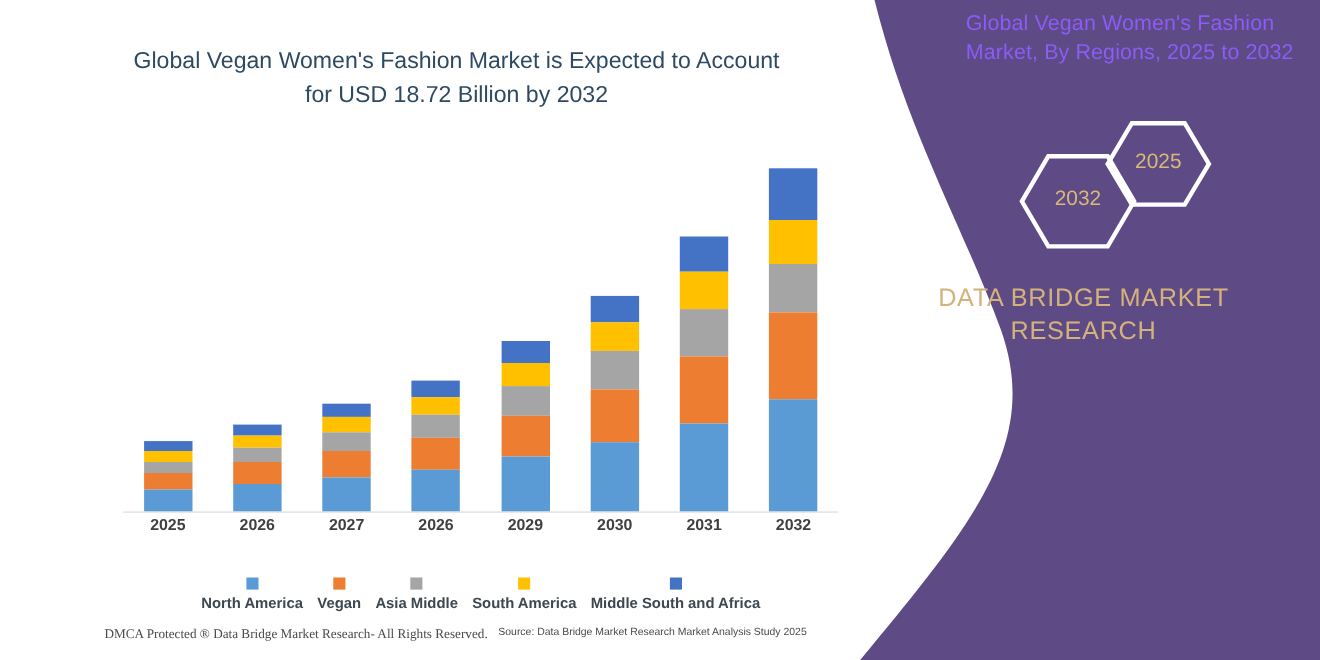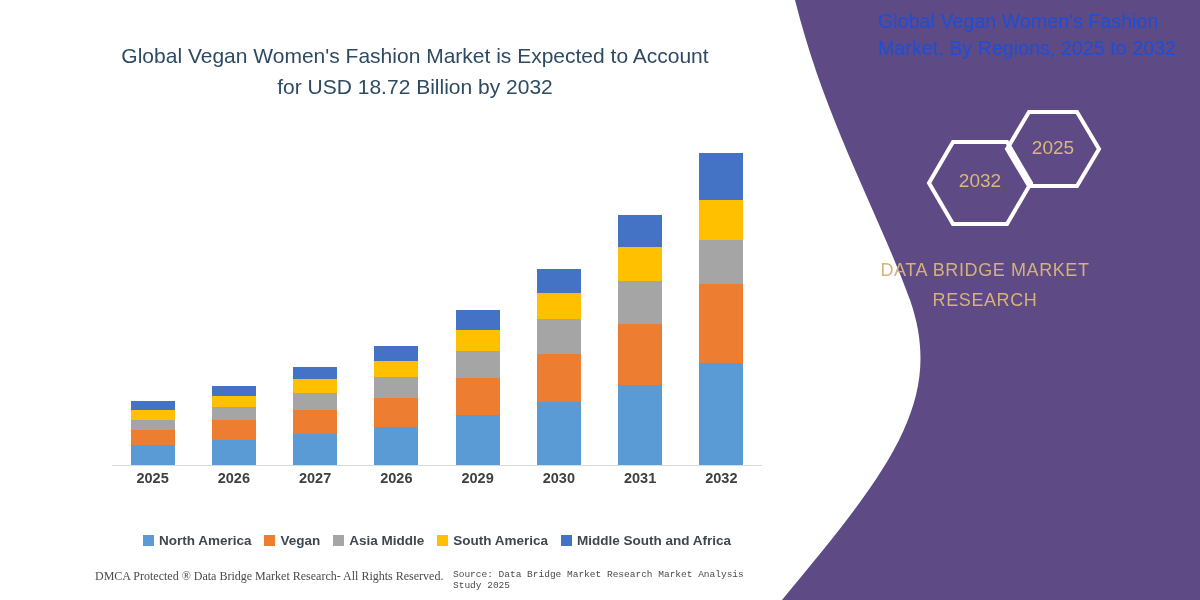"Global Vegan Women's Fashion" .rp-title { color: #1d4ed8 -> #8b5cf6 }
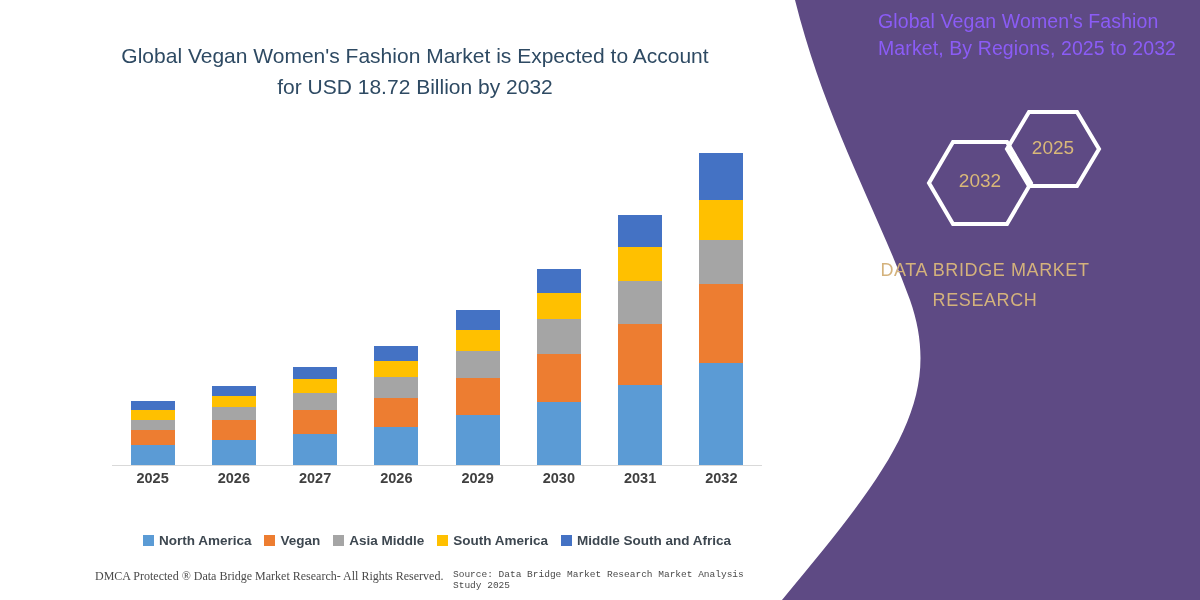"DATA BRIDGE MARKET" .rp-brand { font-size: 18px -> 23px }
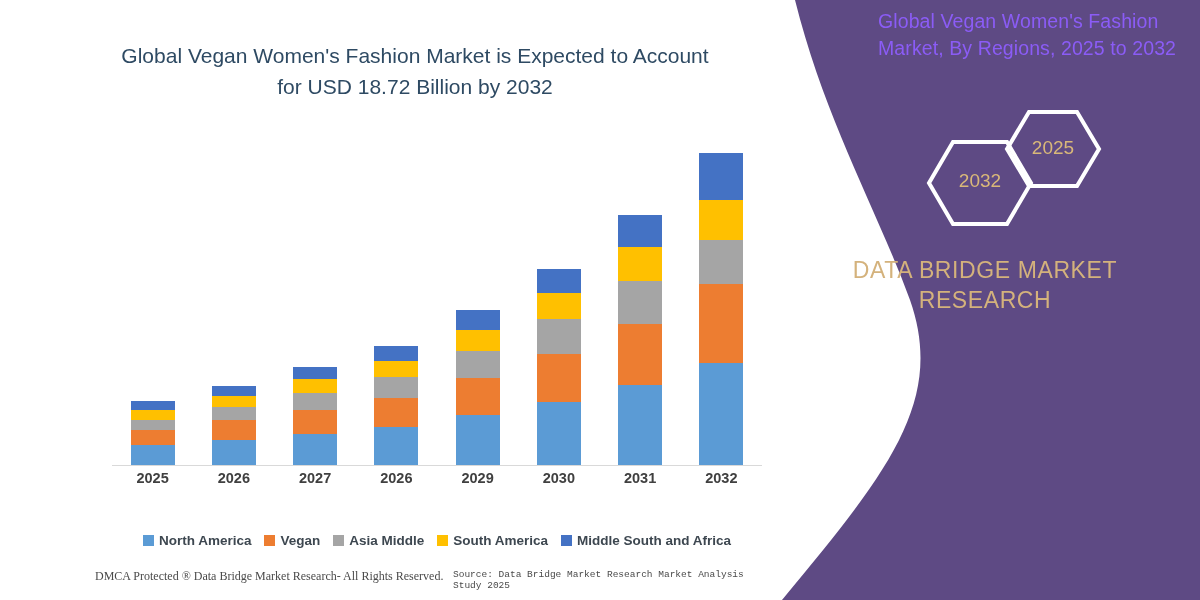"North America" .lg-item { flex-direction: none -> column }
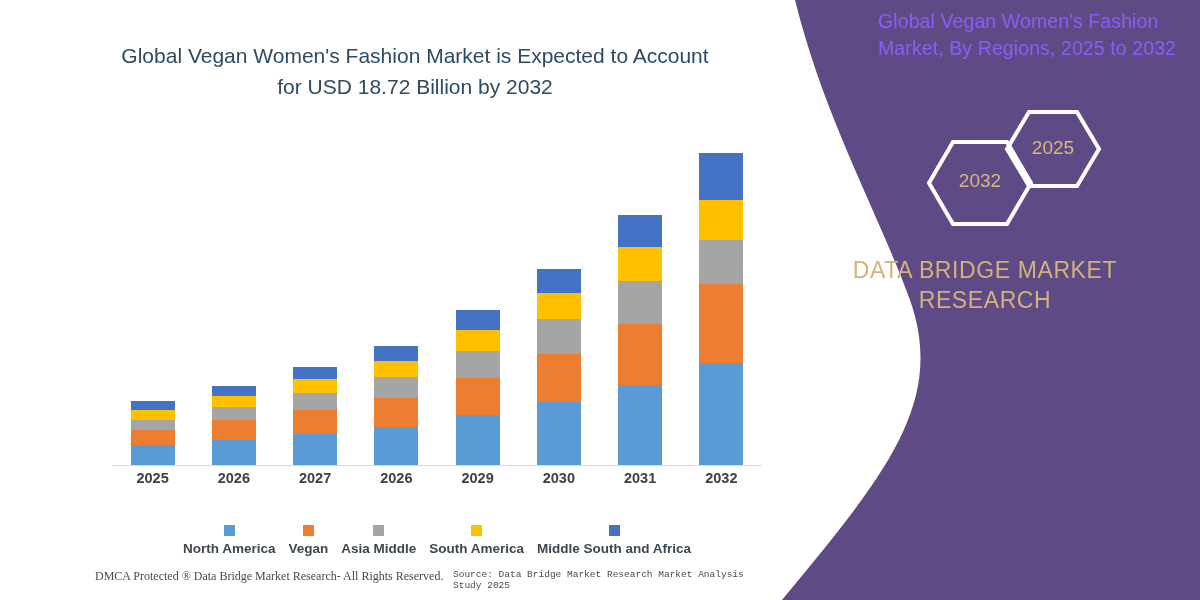"Source: Data Bridge Market Research" .f-right { font-family: Liberation Mono, monospace -> Liberation Sans, sans-serif }
